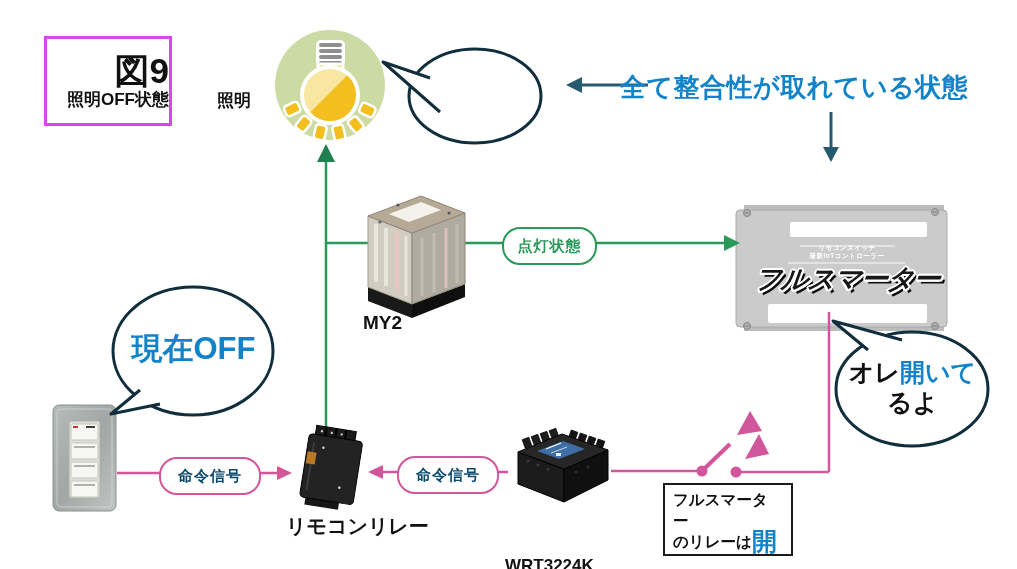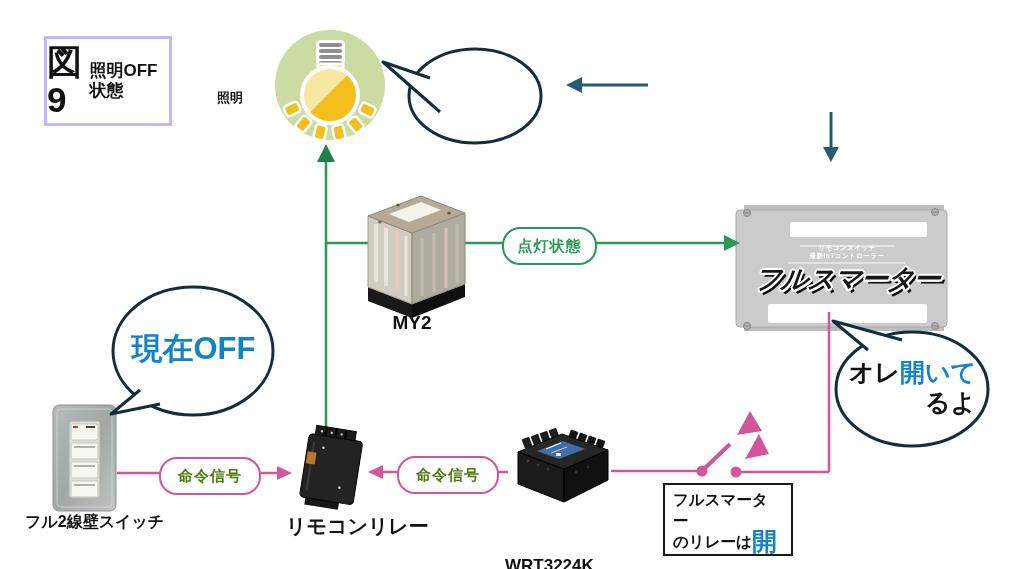"図9" .fig-box { align-items: center -> flex-end; border: 3px solid #c4b5fd -> 3px solid #d946ef; flex-direction: row -> column }
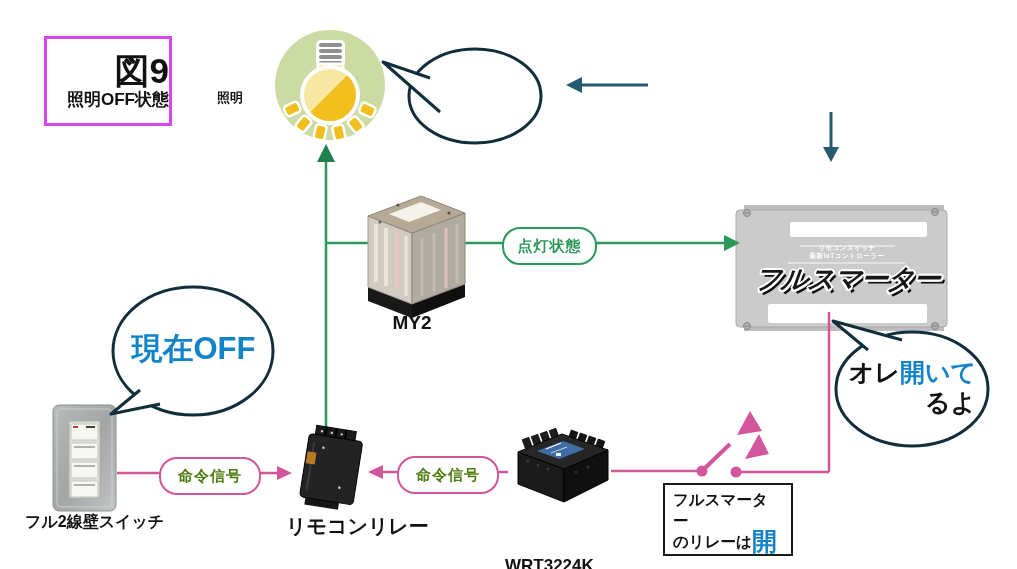"照明" .comp-label { font-size: 13px -> 17px }
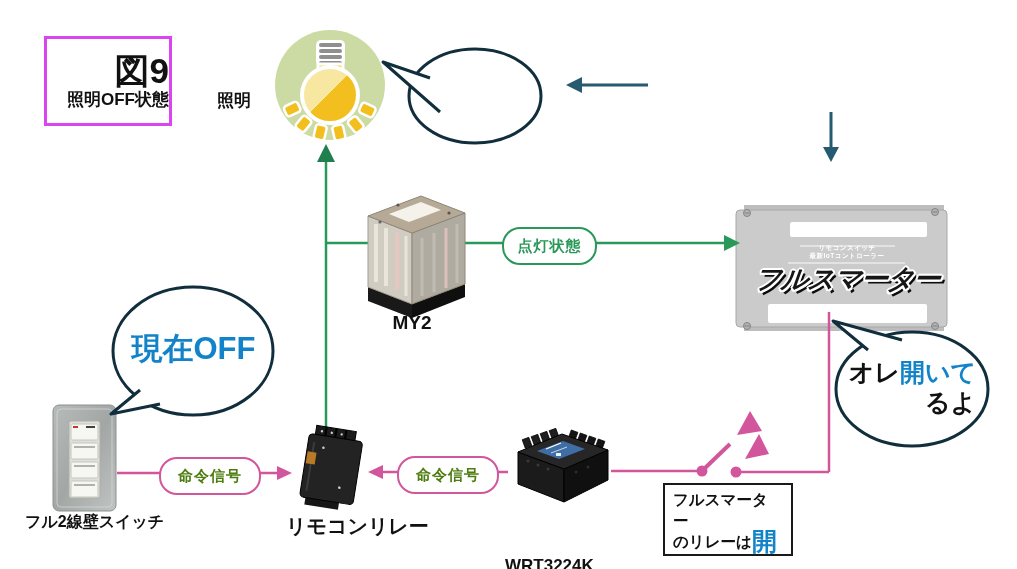"全て整合性が取れている状態" div.abs { html: none -> <div>全て整合性が取れている状態</div> }
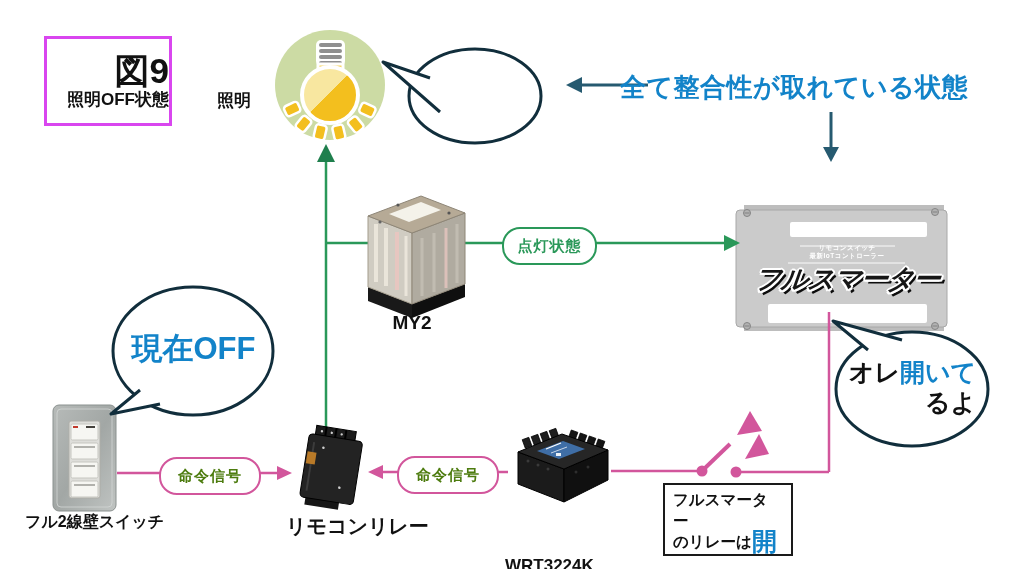"MY2" div.abs { text-align: center -> left }
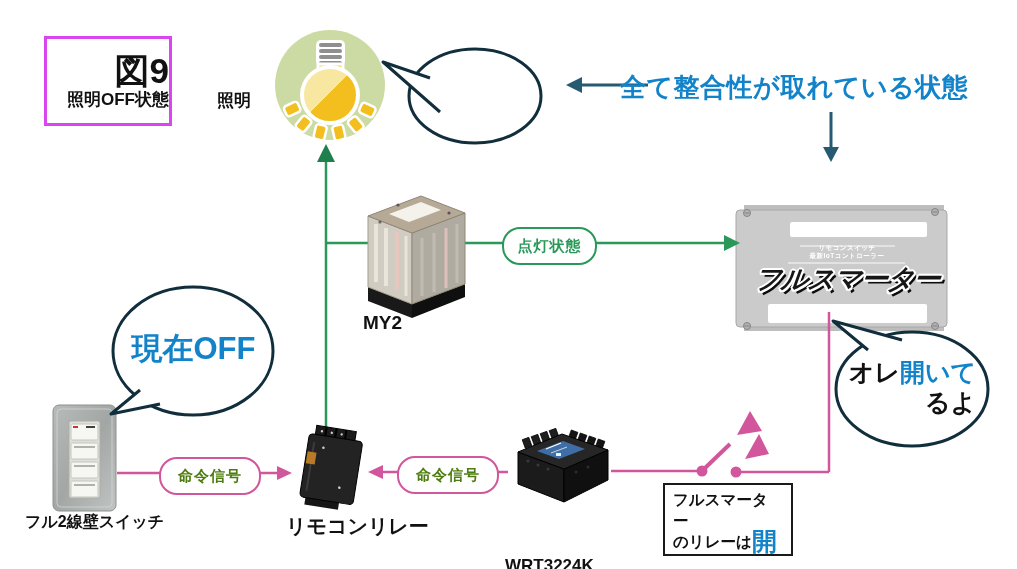"オレ開いて" div.abs { text-align: right -> none }
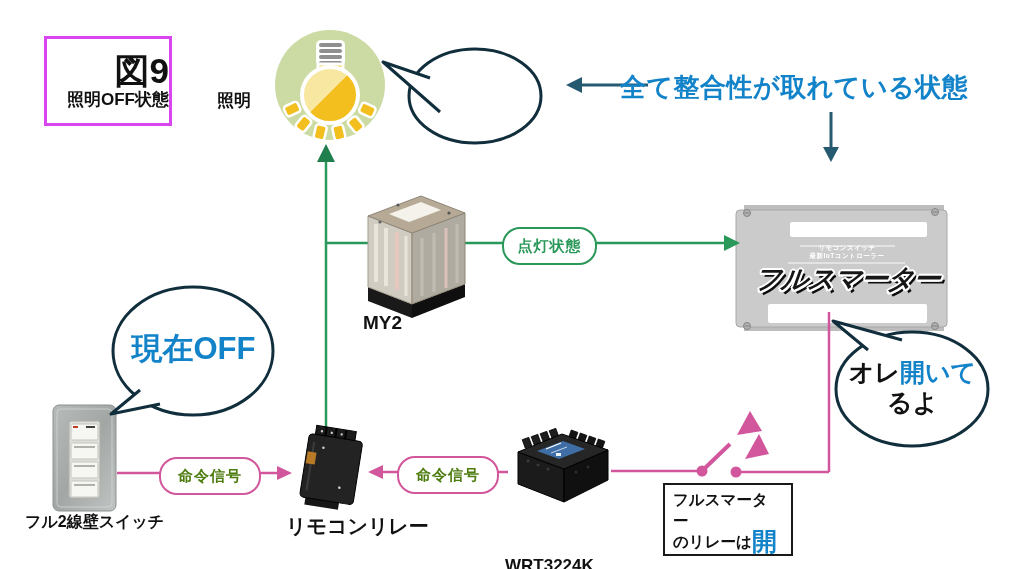"命令信号" .pill-pink { color: #4d7c0f -> #0c4a6e }
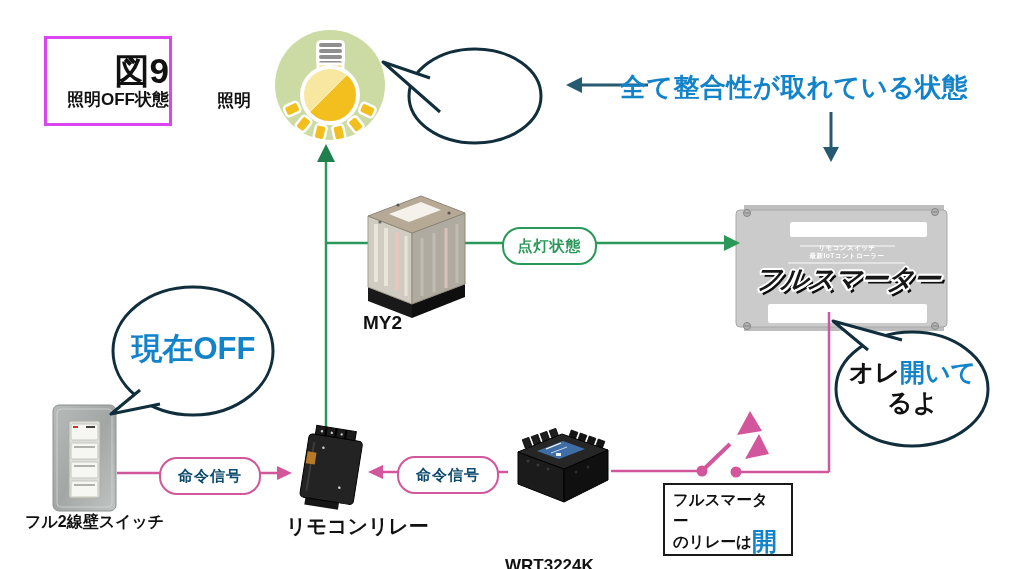"フル2線壁スイッチ" div.abs { html: <div>フル2線壁スイッチ</div> -> none }
